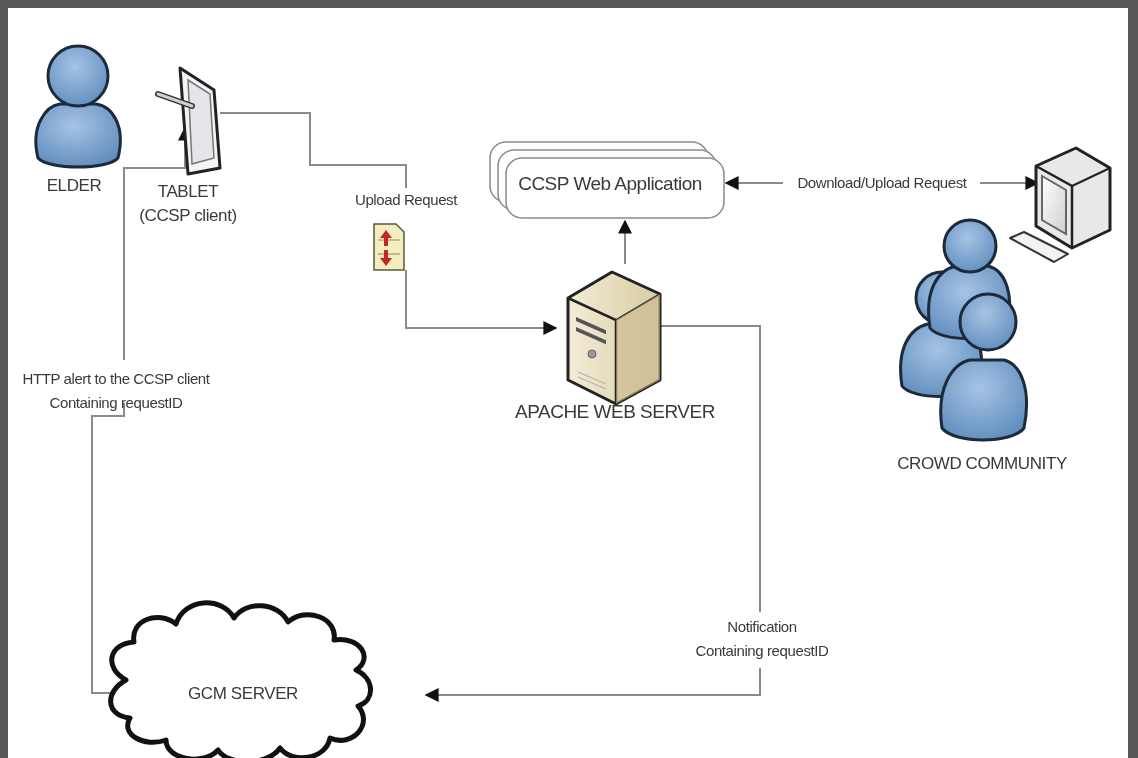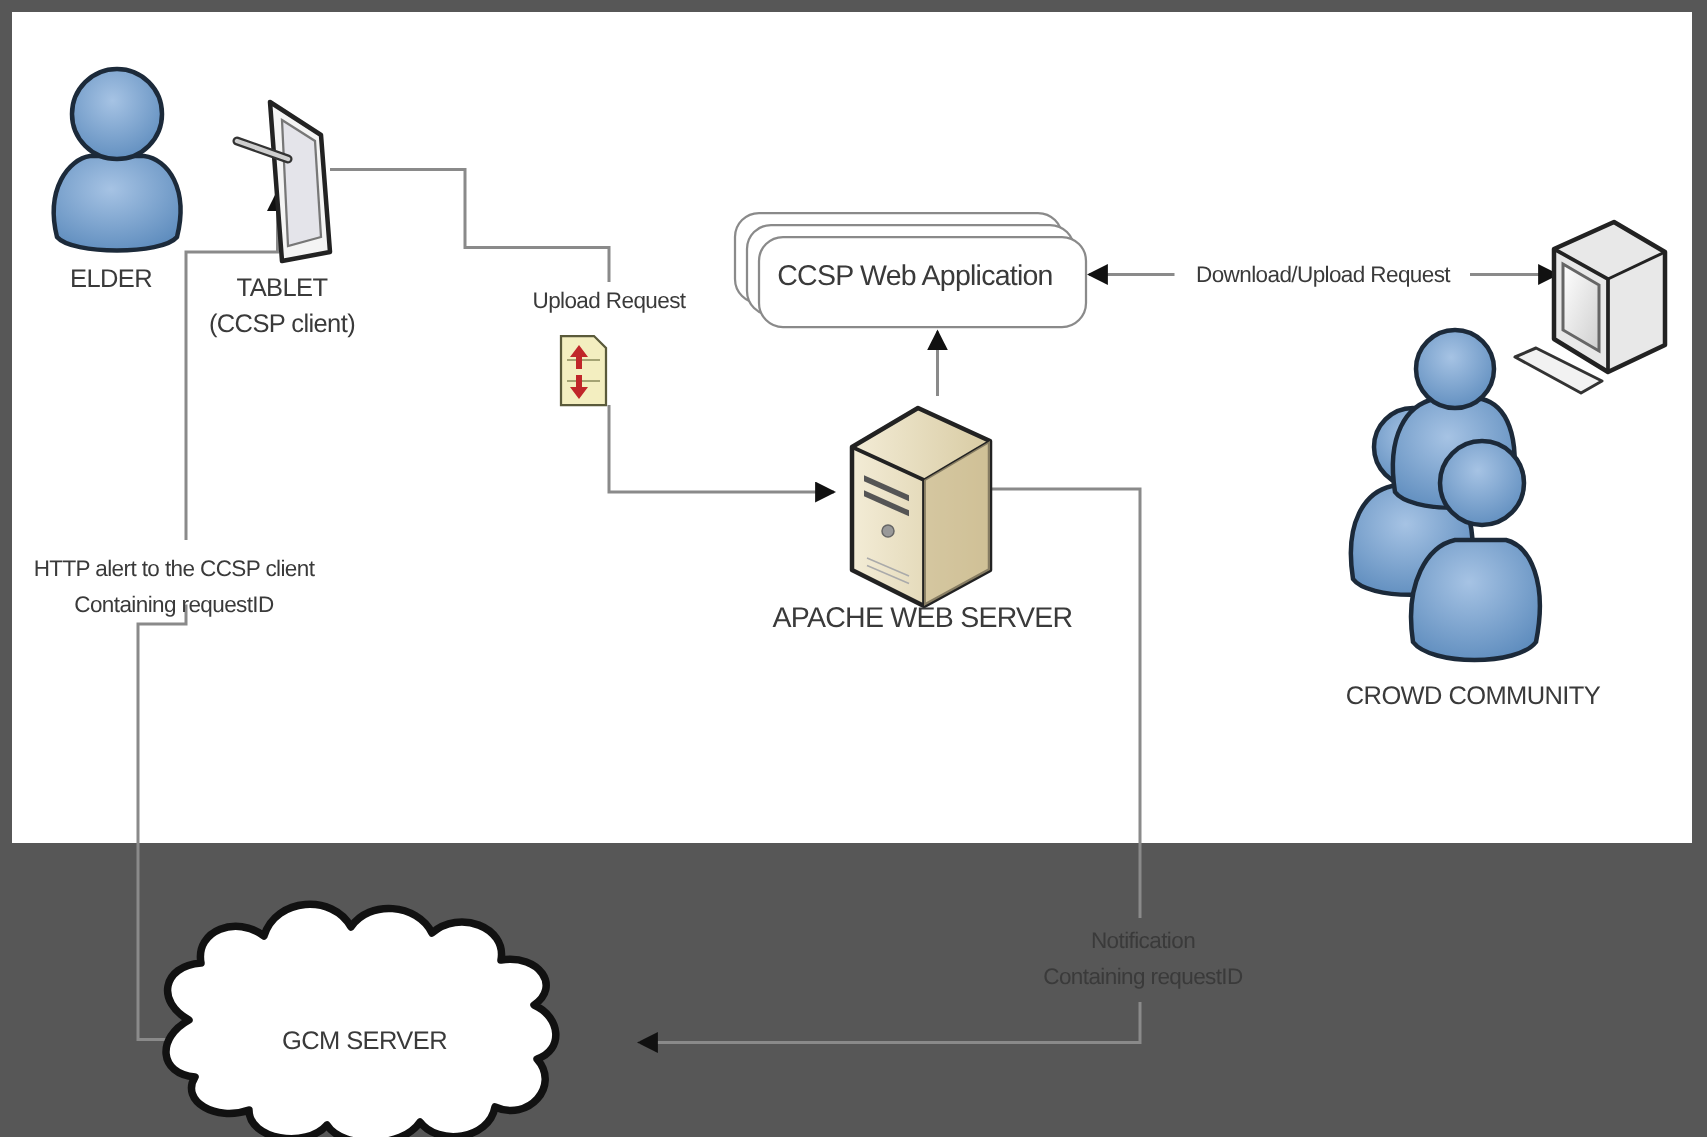"ELDER" #canvas { height: 554px -> 750px }
